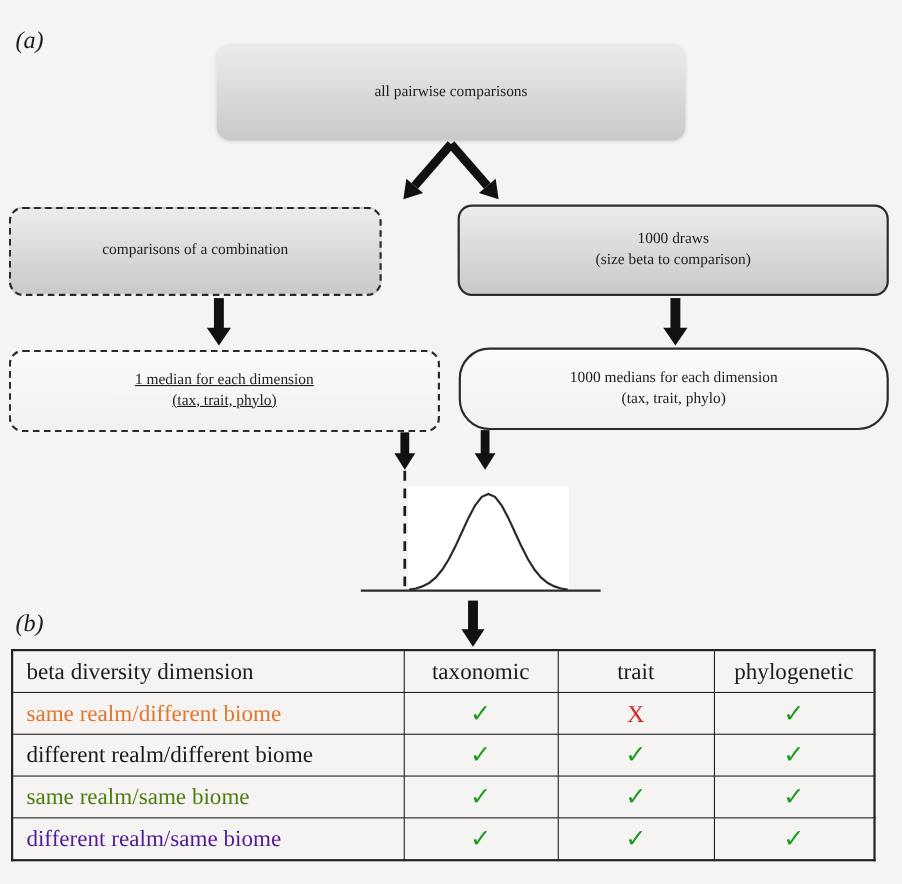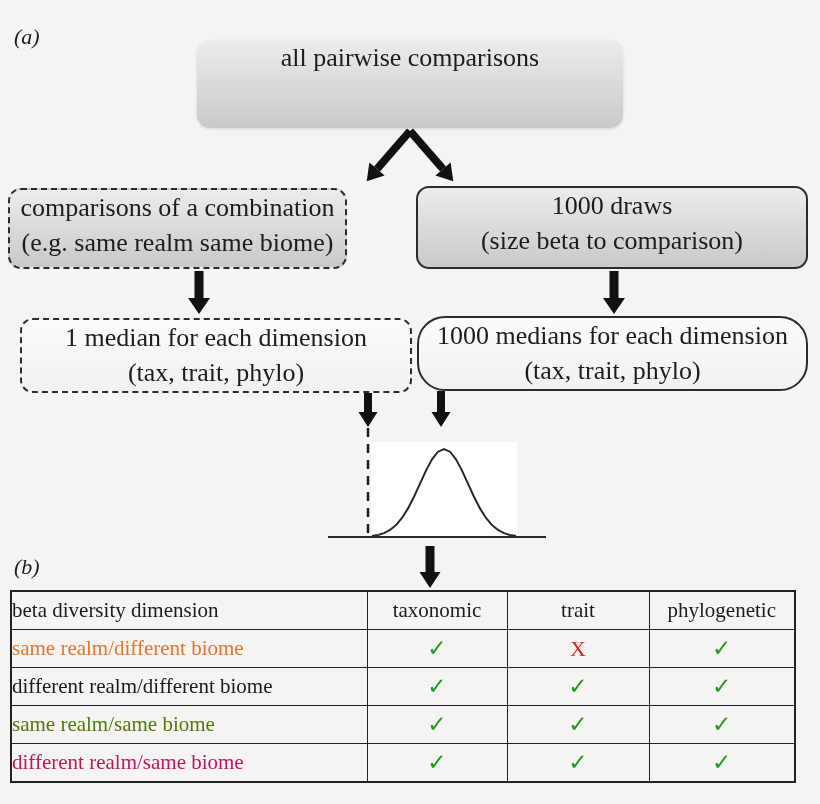"all pairwise comparisons" .fc-box { font-size: 26px -> 14px; justify-content: flex-start -> center }
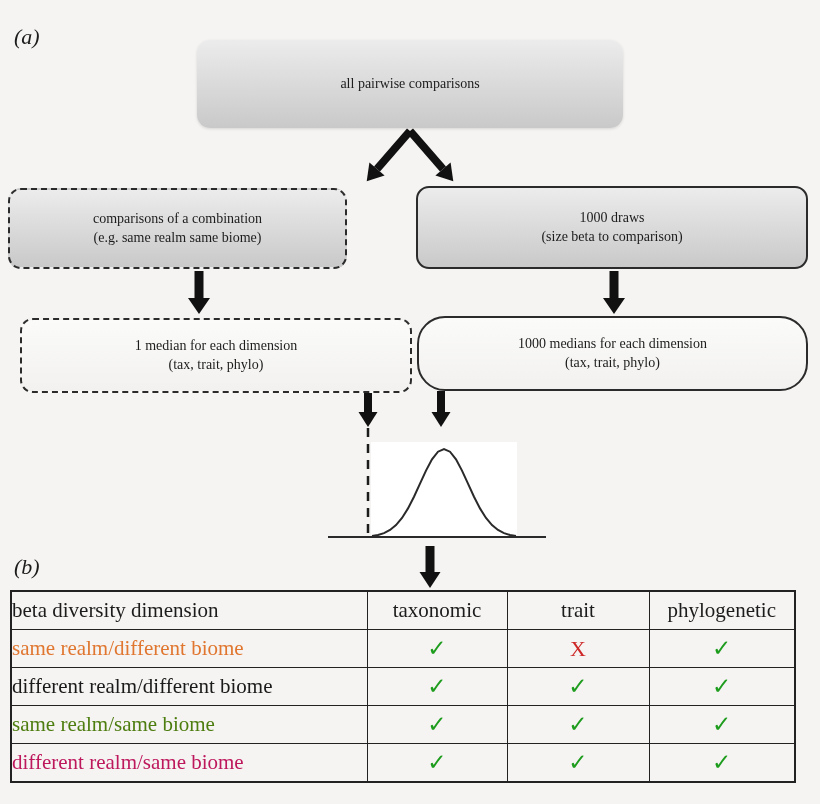"(e.g. same realm same biome)" span { html: <span>(e.g. same realm same biome)</span> -> none }
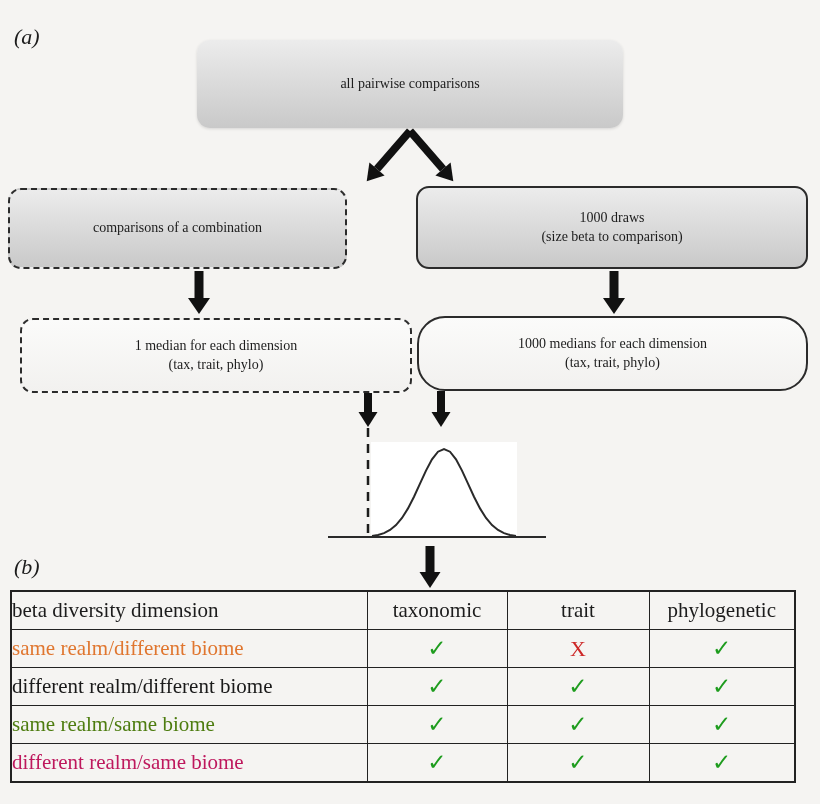"1 median for each dimension" div.fc-box { left: 20px -> 8px; text-decoration: none -> underline }
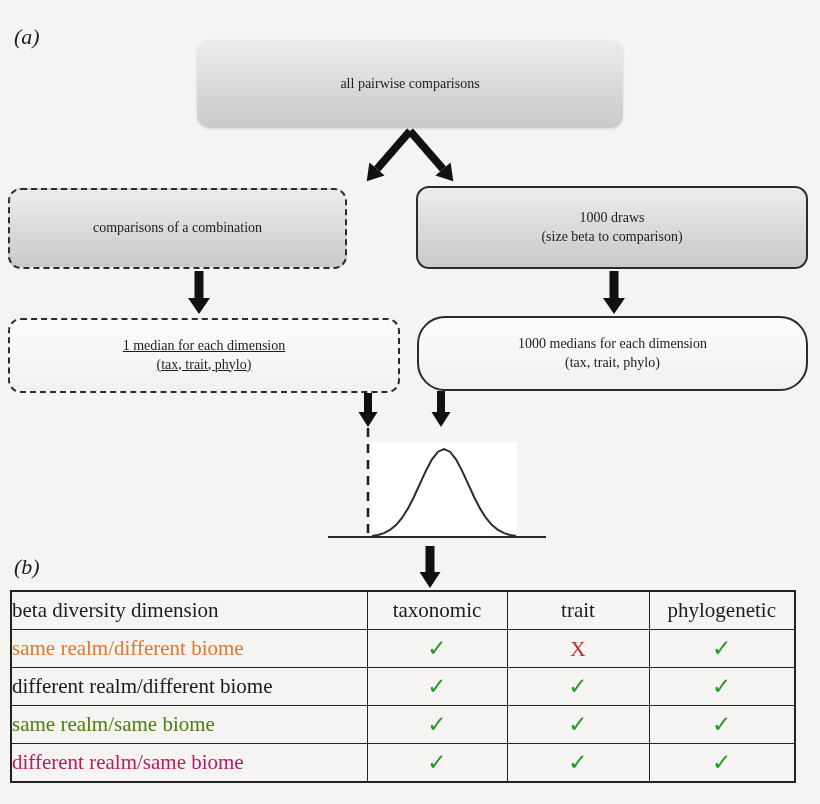"beta diversity dimension" #results-table th:first-child, #results-table td:first-child { padding-left: 0 -> 12px }
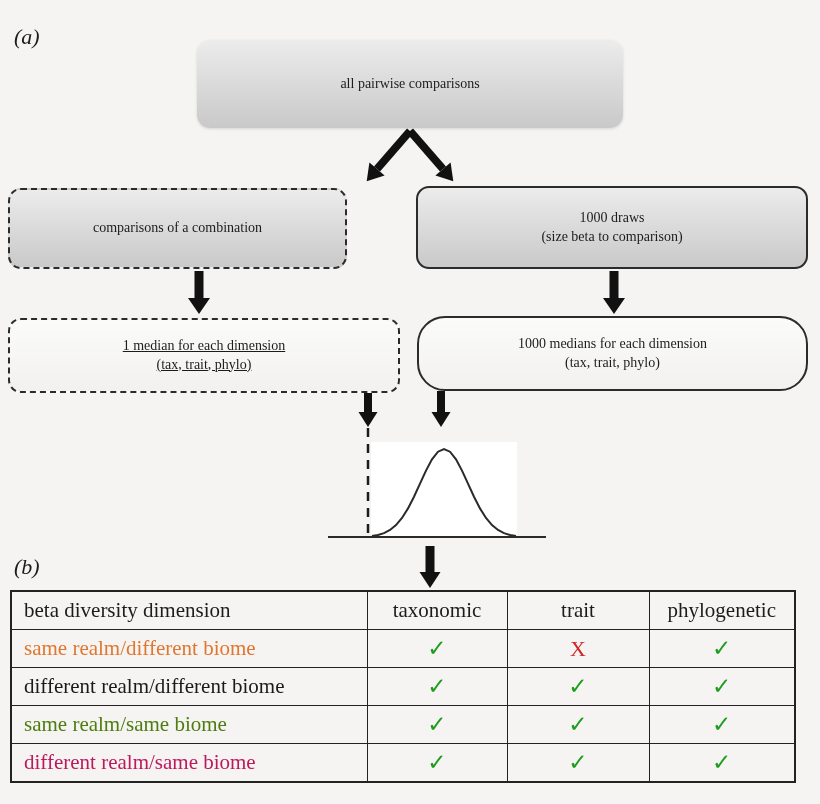"different realm/same biome" td { color: #be185d -> #4c1d95 }
